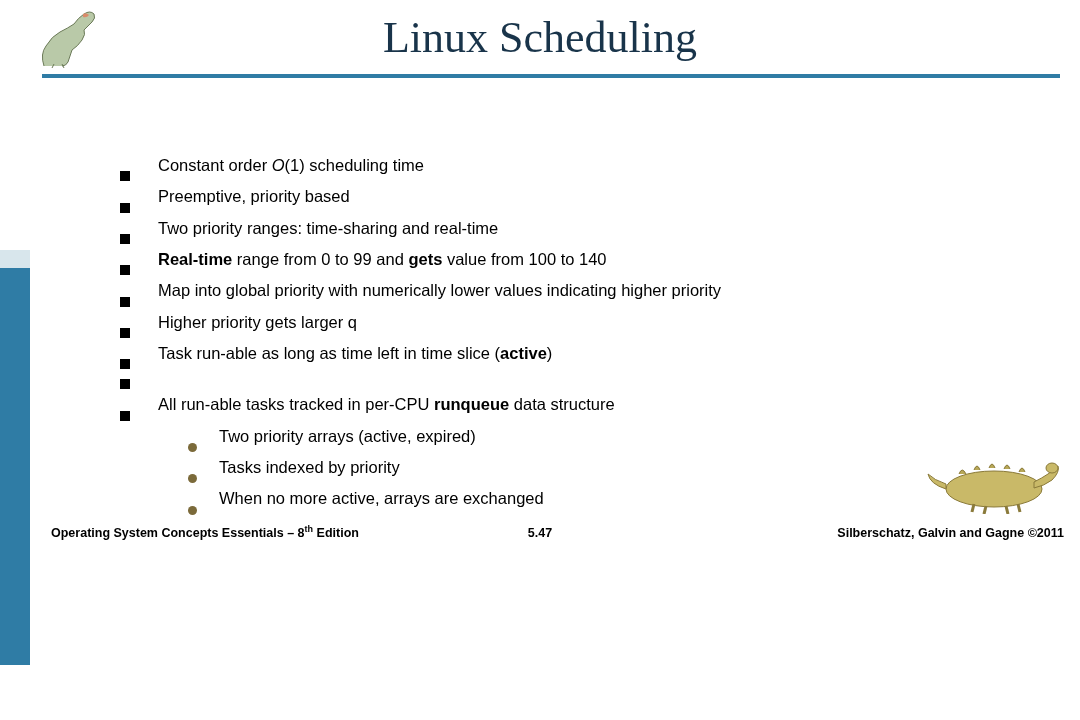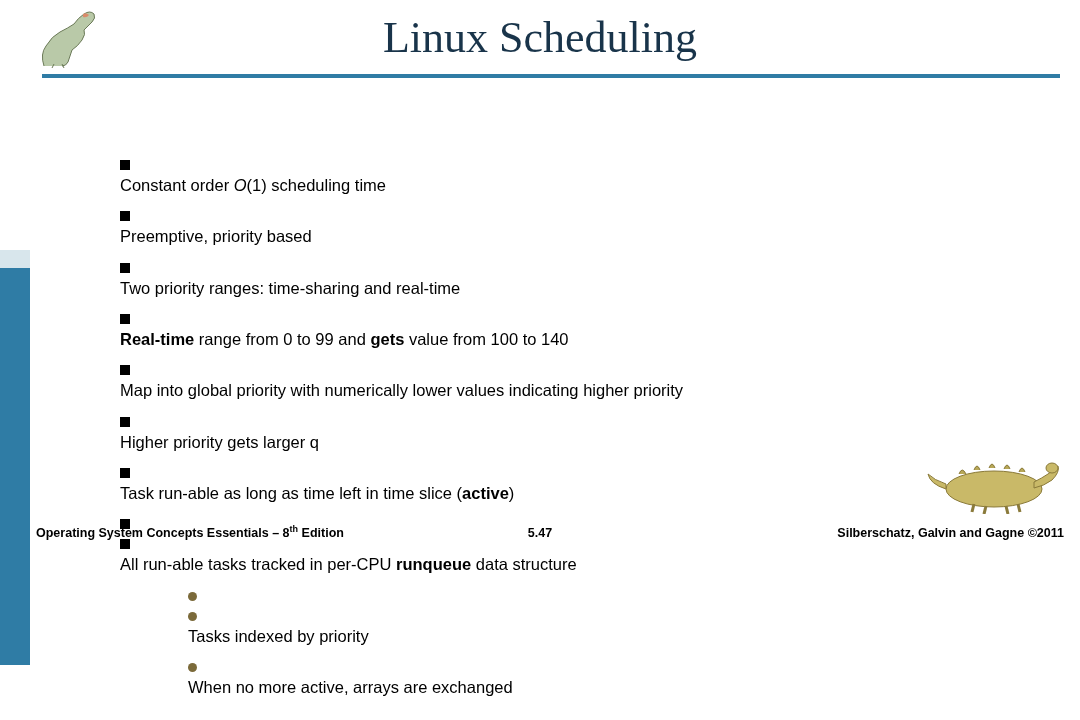"Constant order O(1) scheduling time" .row { align-items: flex-start -> flex-end; flex-direction: column -> none }
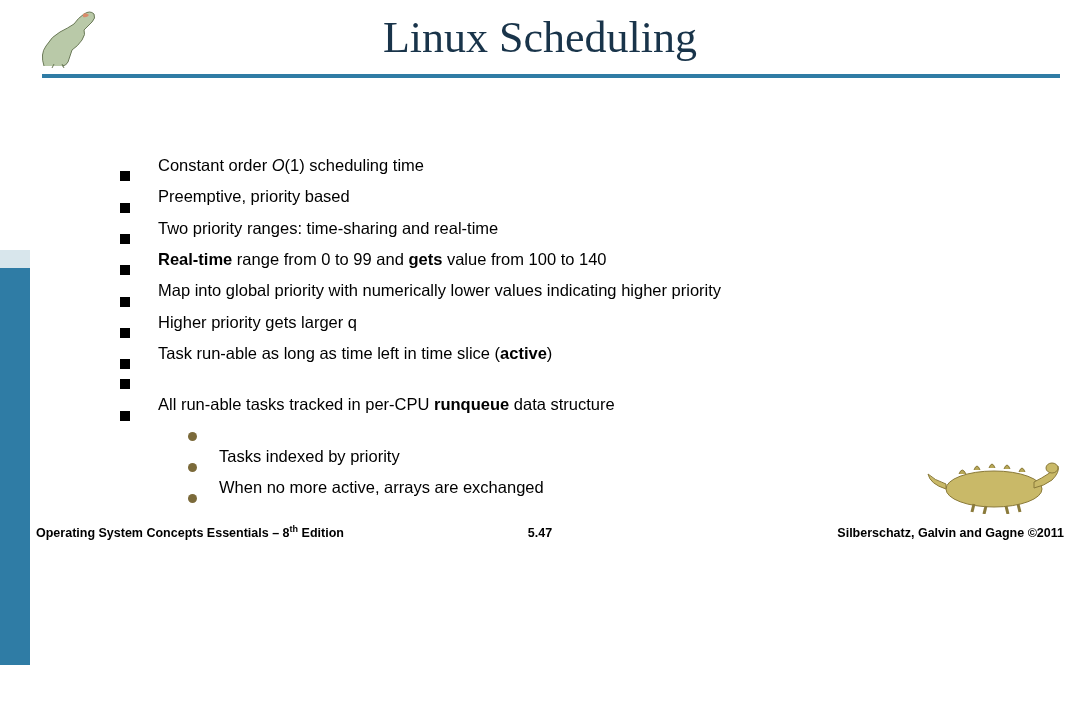"Two priority arrays (active, expired)" span { html: none -> <span>Two priority arrays (active, expired)</span> }
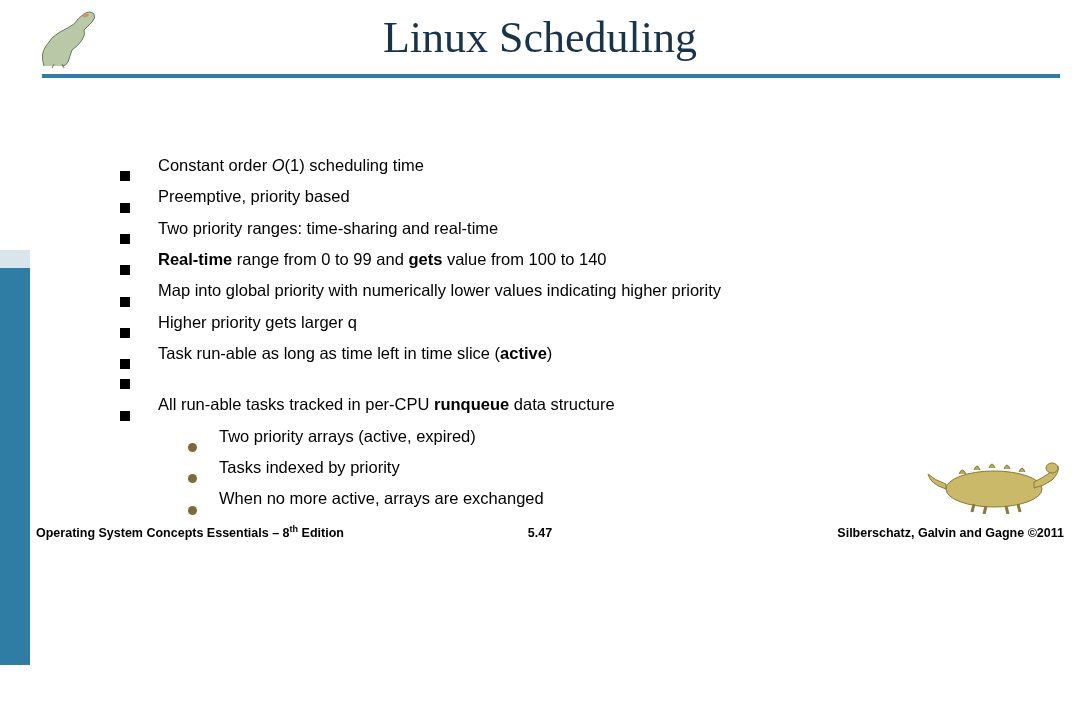"Operating System Concepts Essentials –" .footer .fl { left: 36px -> 51px }
